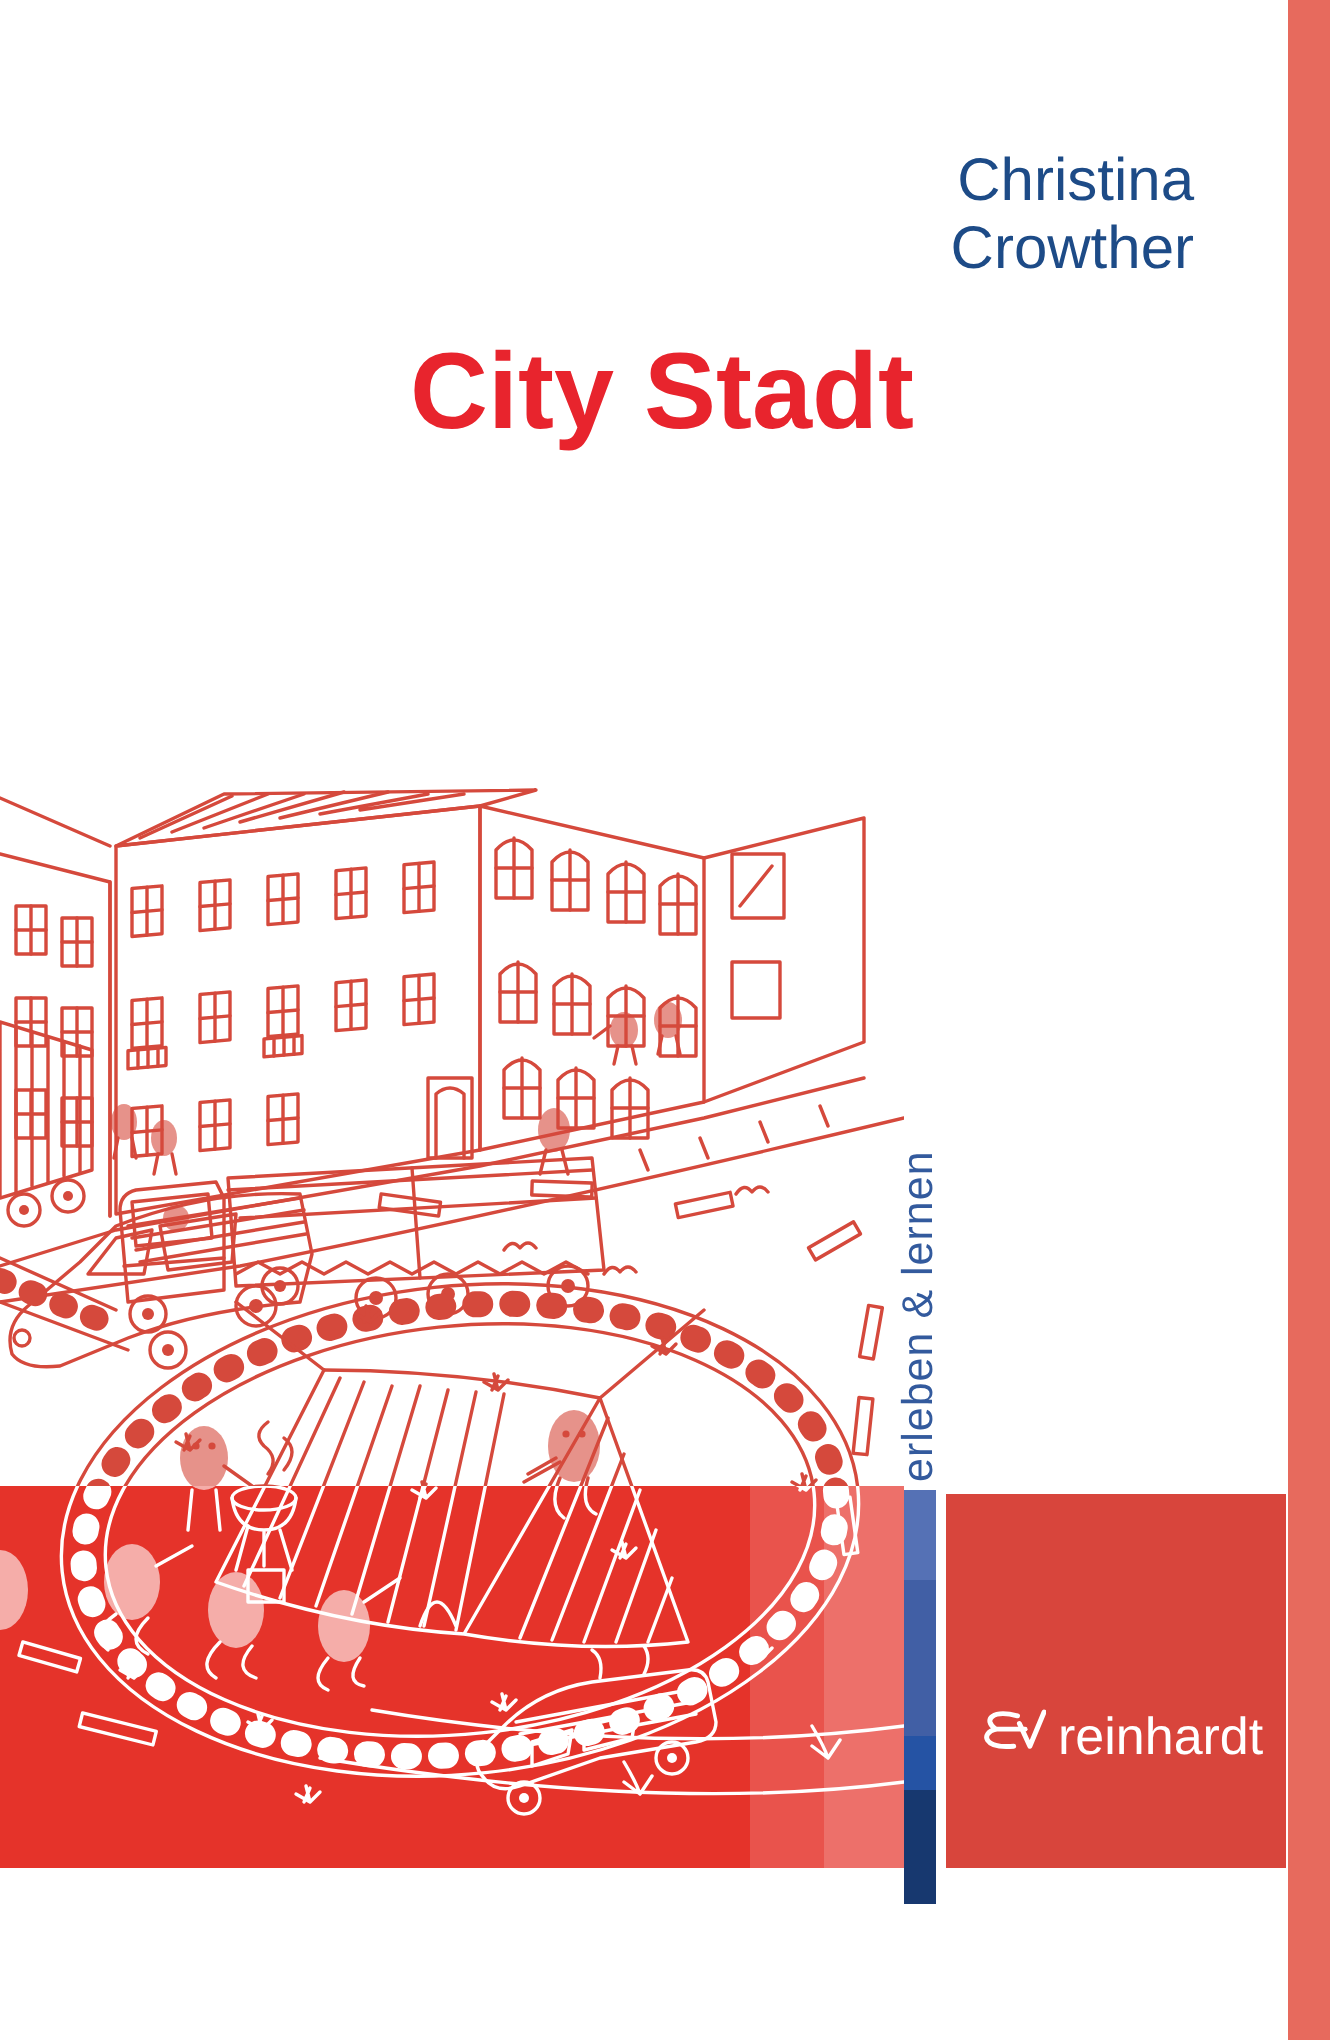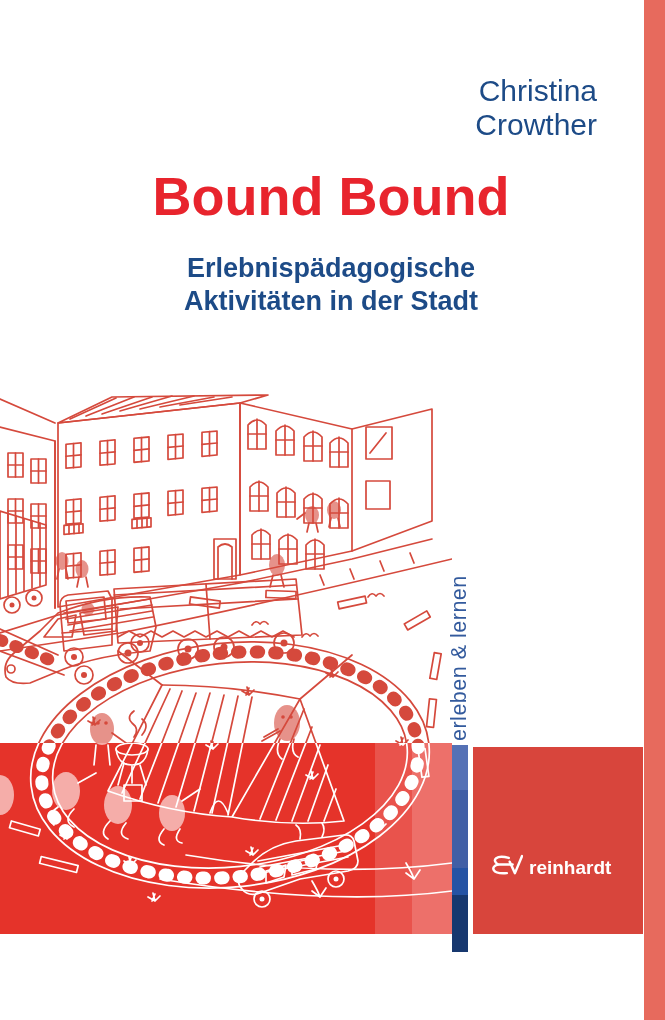"Bound Bound" div.abs { text: Bound Bound -> City Stadt }
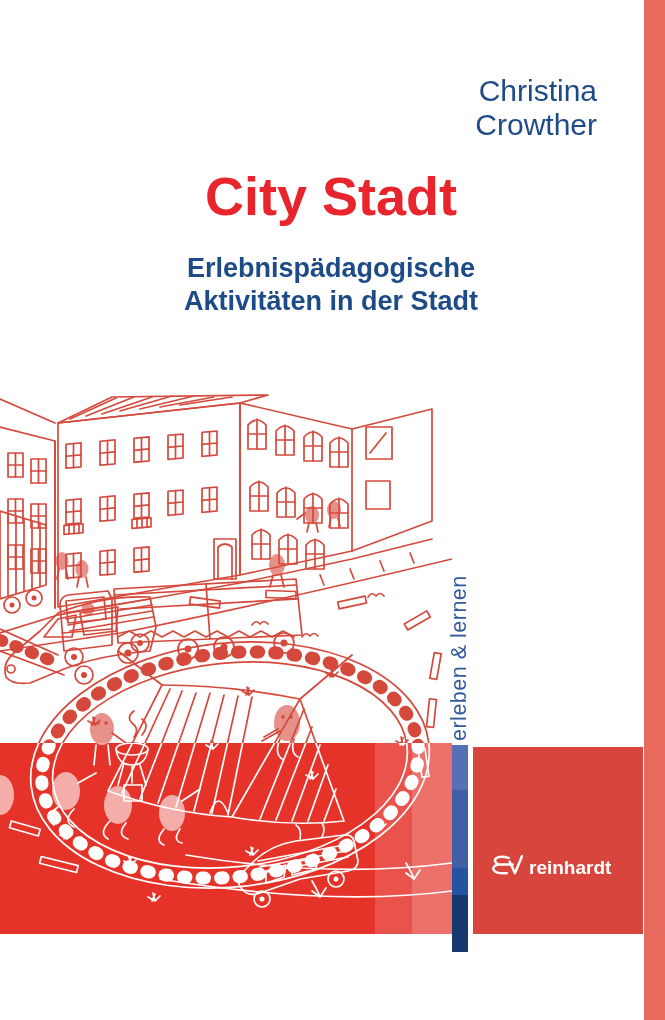"Erlebnispädagogische" div.abs { html: <div> <span>Erlebnispädagogische</span> <span>Aktivitäten in der Stadt</span> </div> -> none }
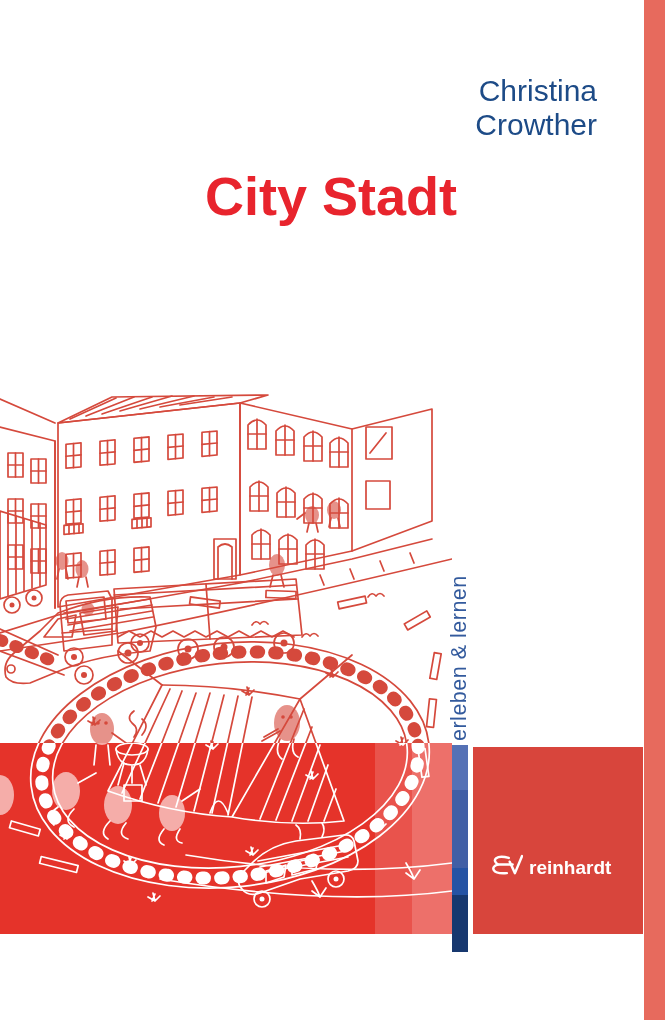"reinhardt" .logo-text { font-size: 19px -> 26px; font-weight: bold -> normal }
